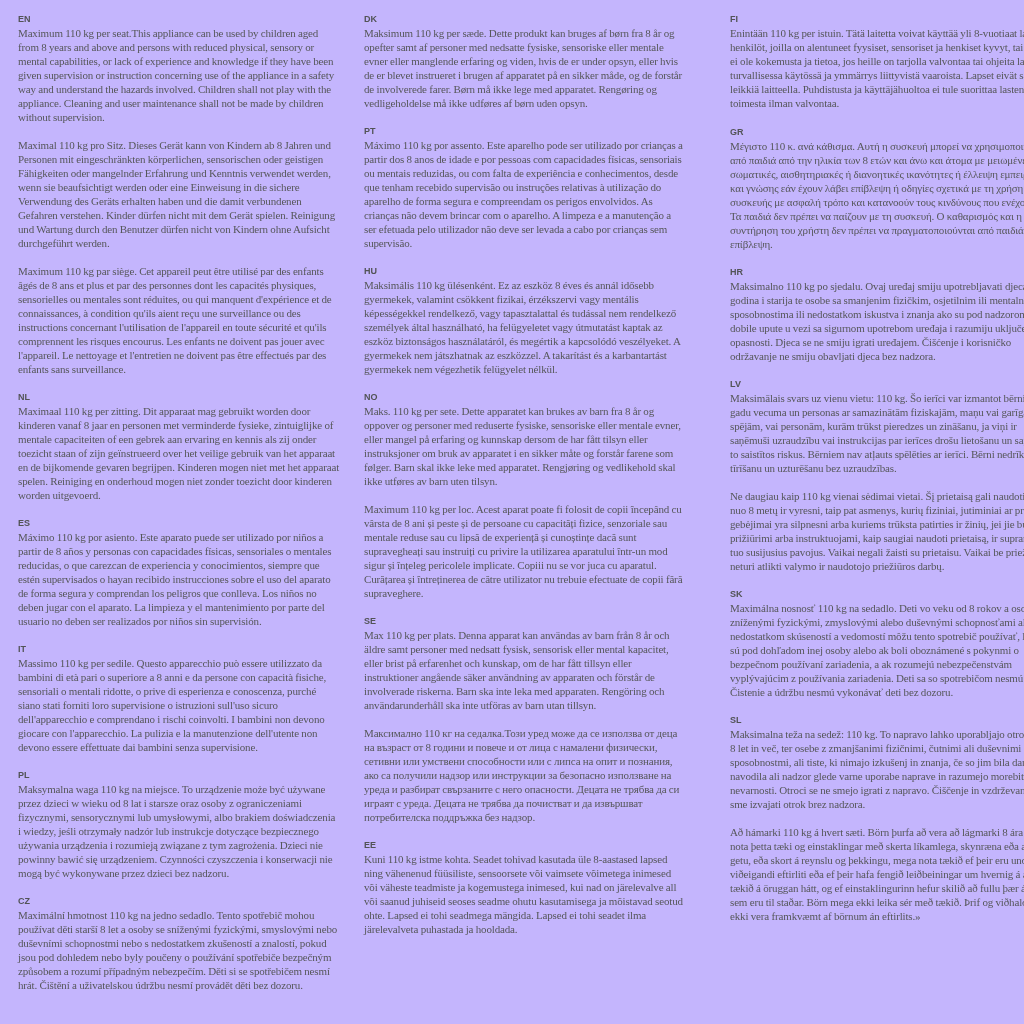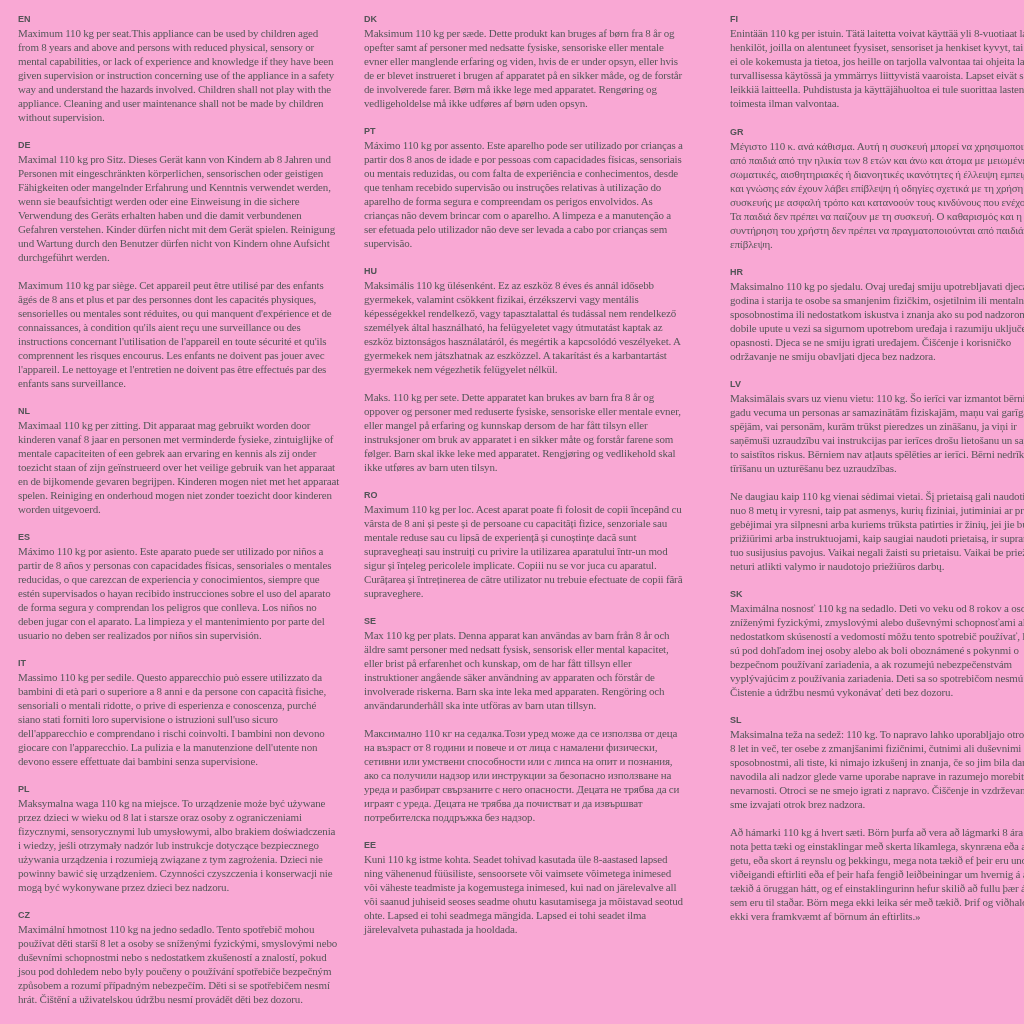"EN" .page { background: #f9a8d4 -> #c4b5fd }
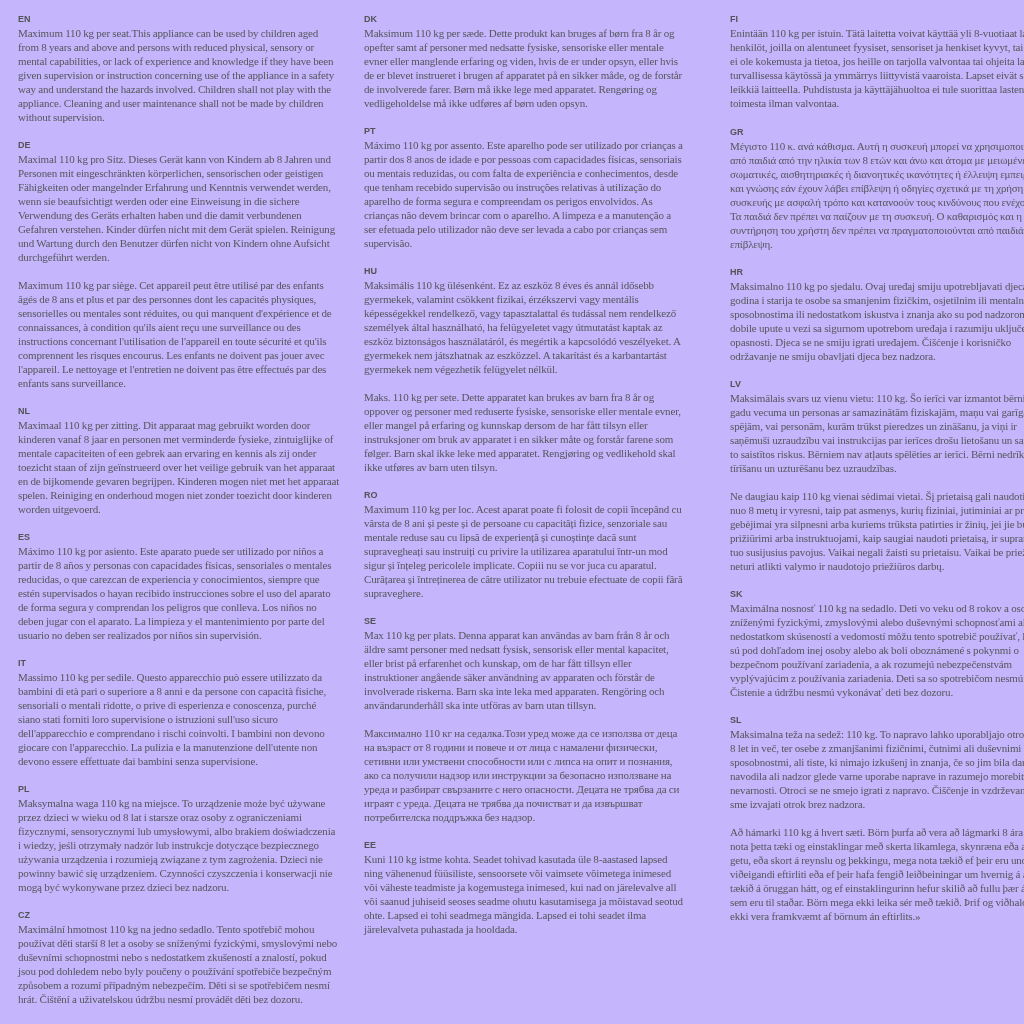"DE" div.lang-code { html: <div>DE</div> -> none }
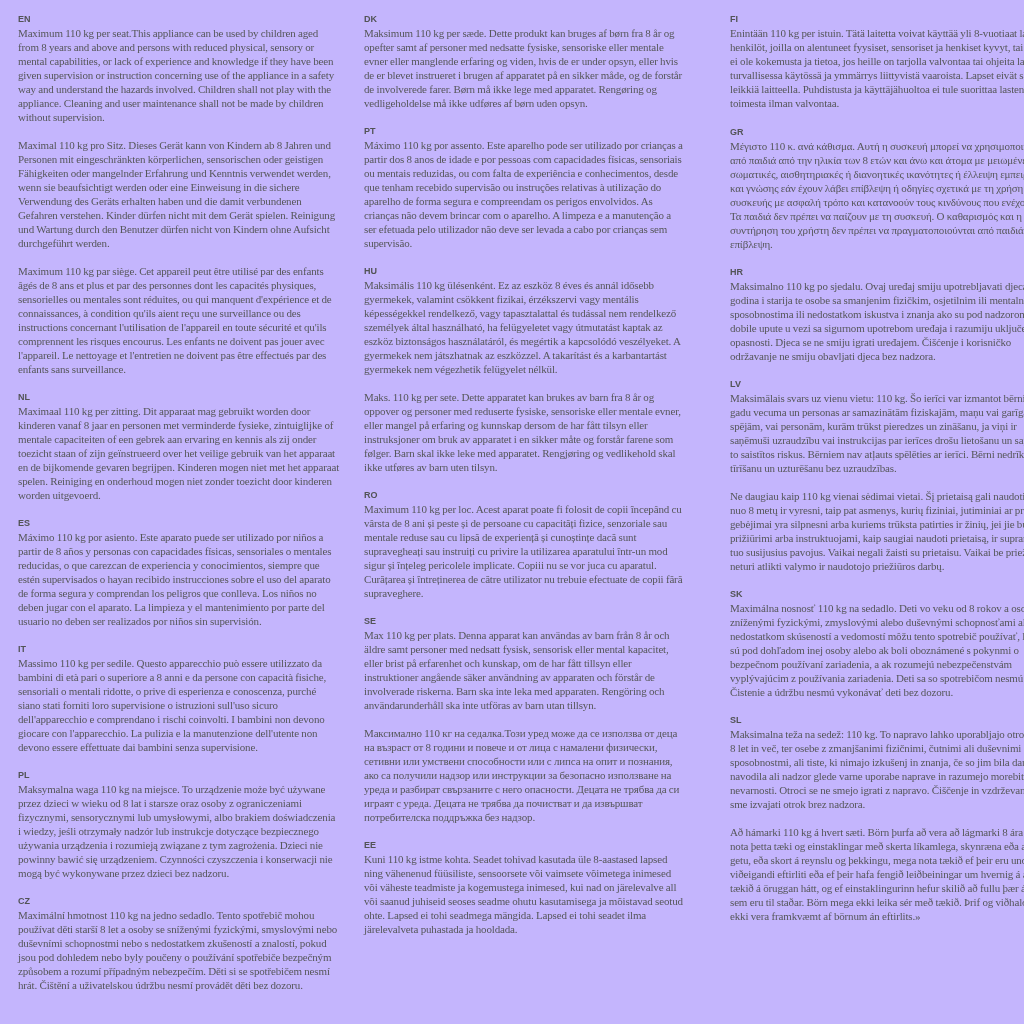"NO" div.lang-code { html: none -> <div>NO</div> }
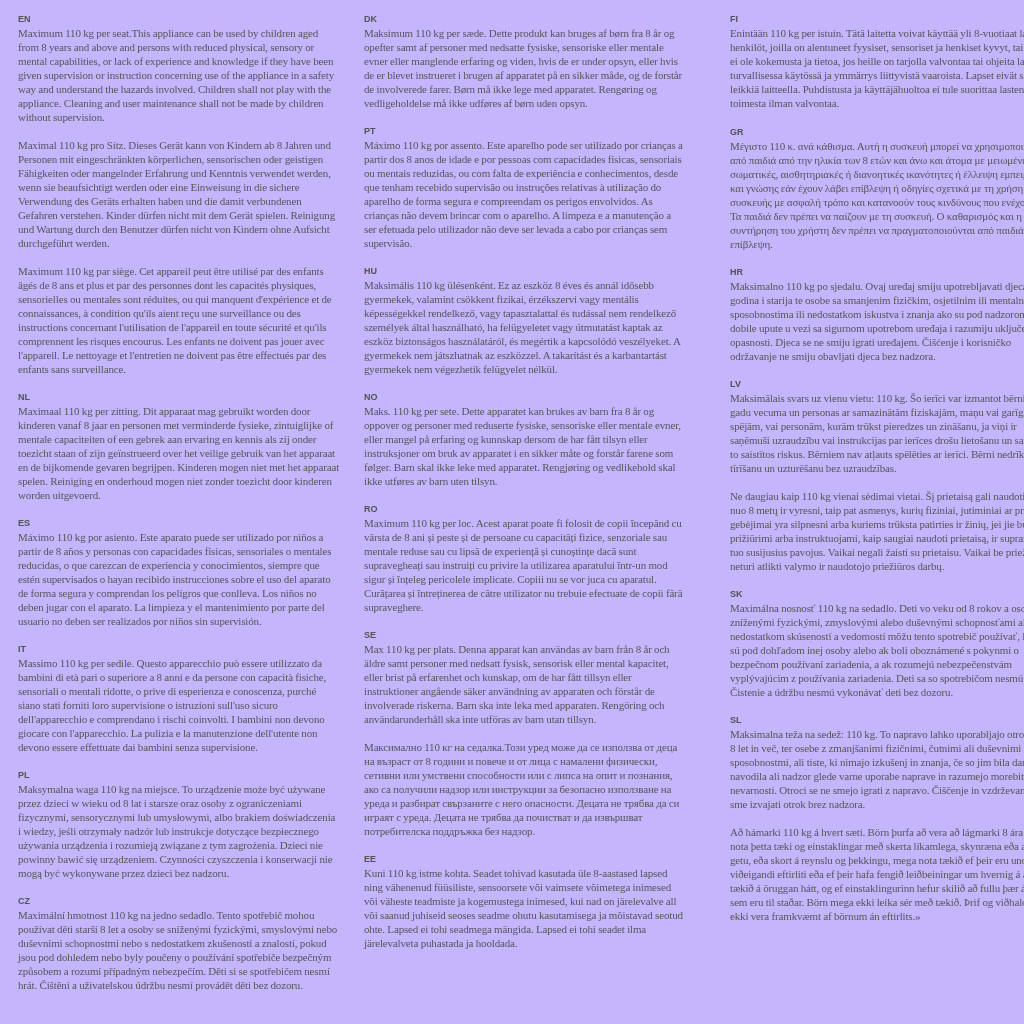"RO" div.lang-code { html: <div>RO</div> -> none }
